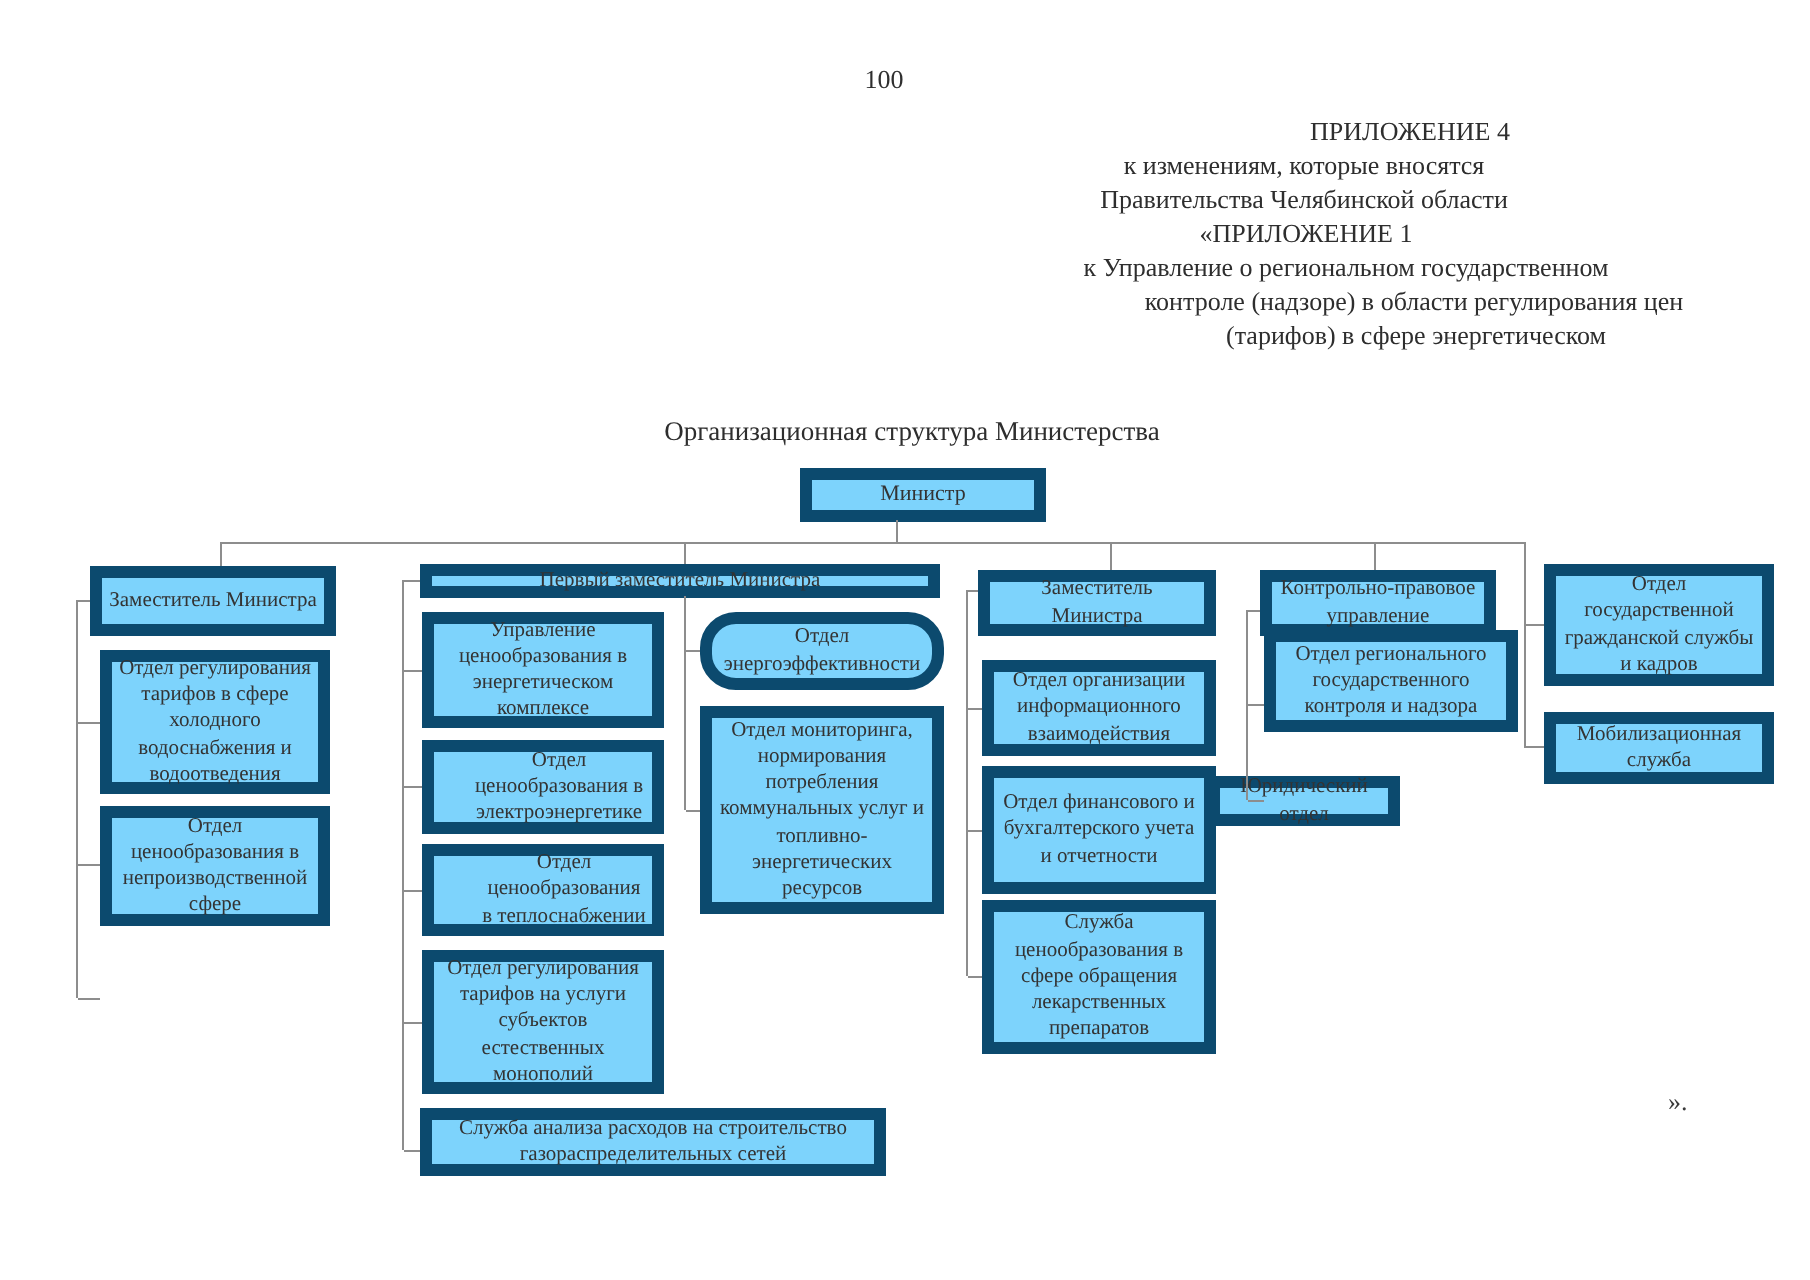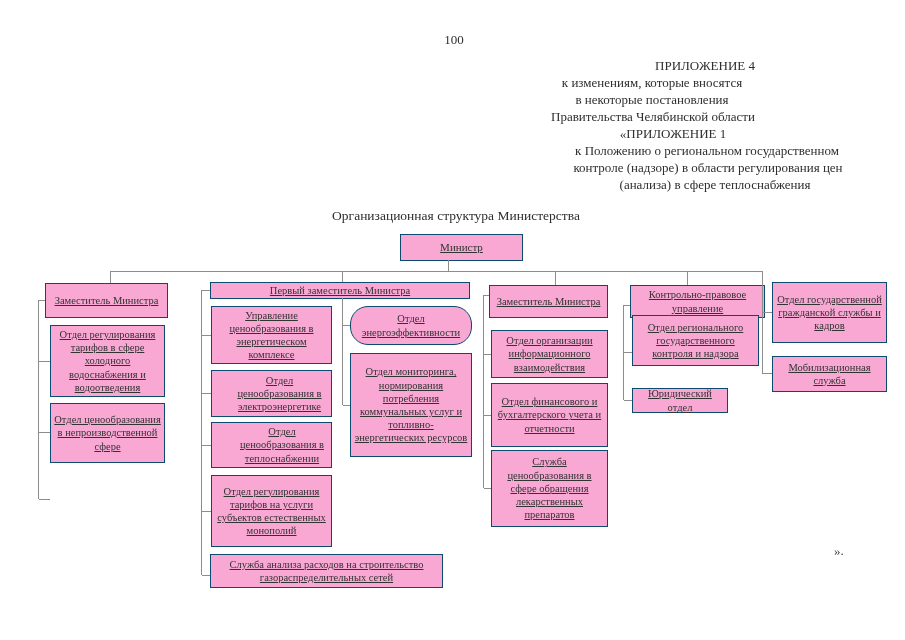"100" .page-number { left: 432px -> 420px }
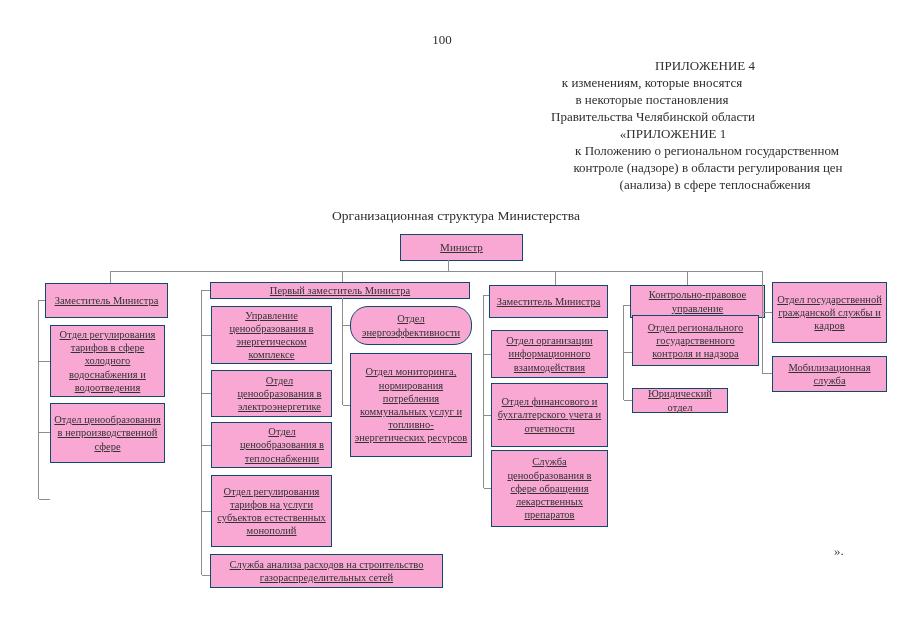"в некоторые постановления" div.hline { html: <div>в некоторые постановления</div> -> none }
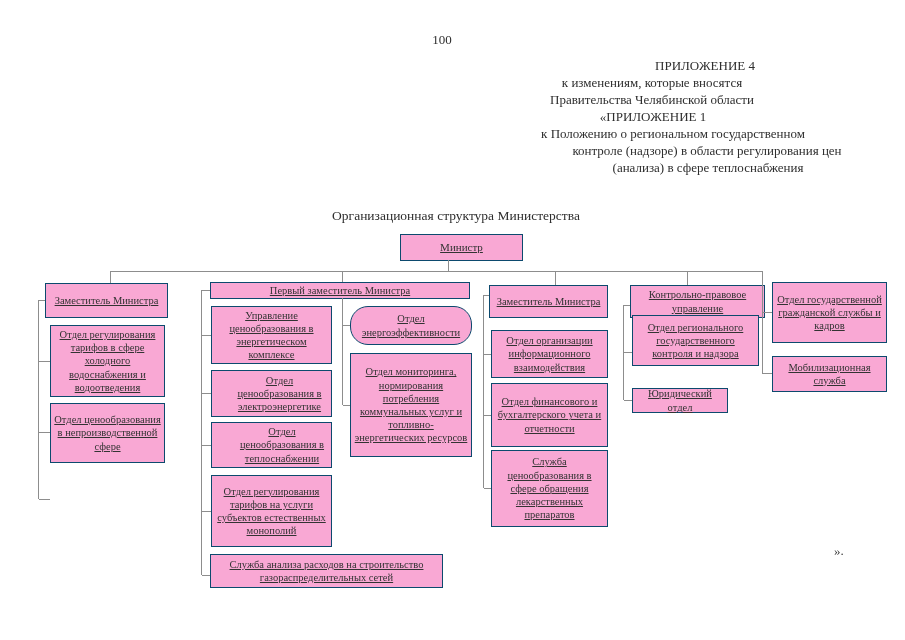"к Положению о региональном" div.hline { text: Положению -> Управление }
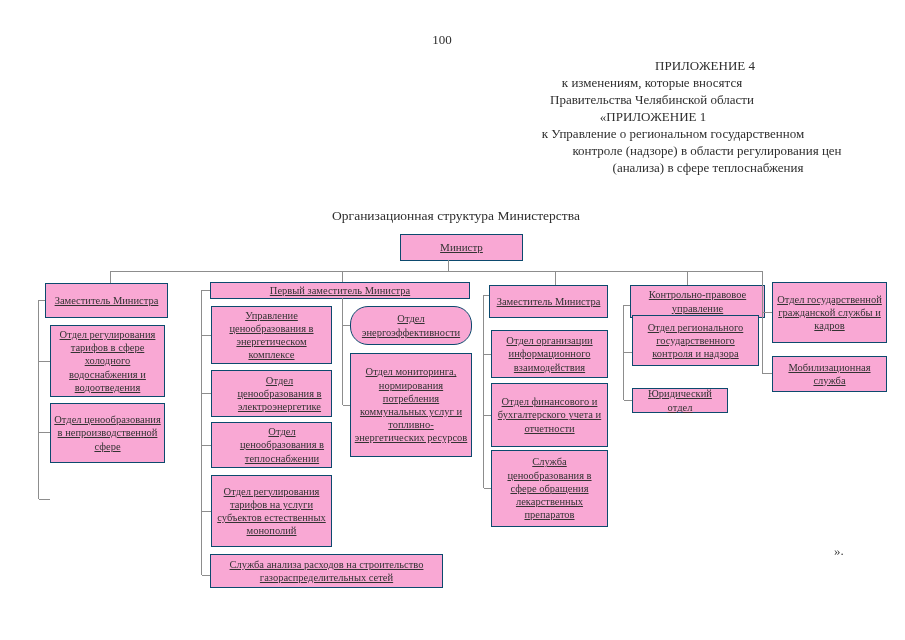"(анализа) в сфере теплоснабжения" div.hline { text: анализа) в сфере теплоснабжения -> тарифов) в сфере энергетическом }
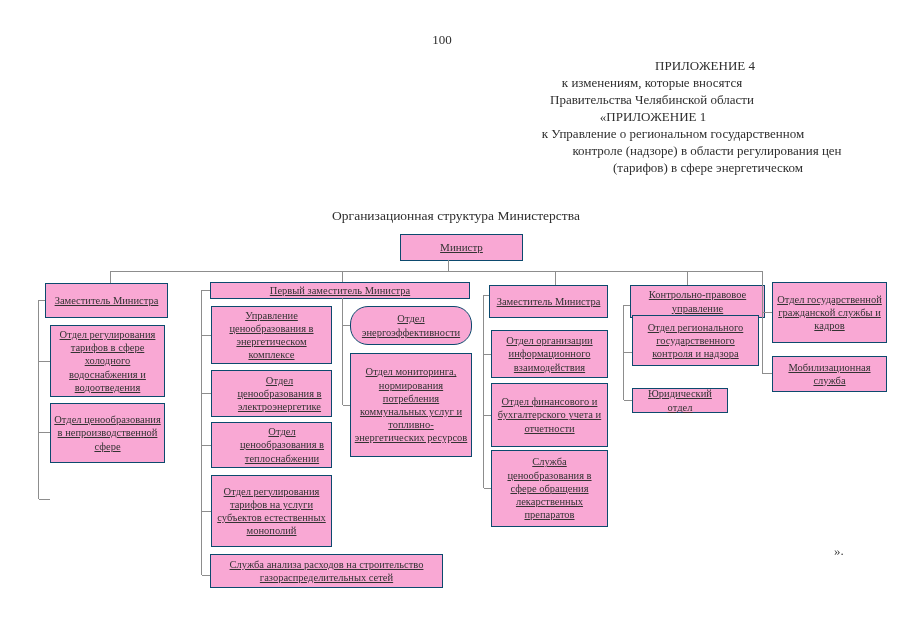"Министр" .obox { background: #f9a8d4 -> #7dd3fc; border: 1px solid #0c4a6e -> 6px solid #0c4a6e; text-decoration: underline -> none }
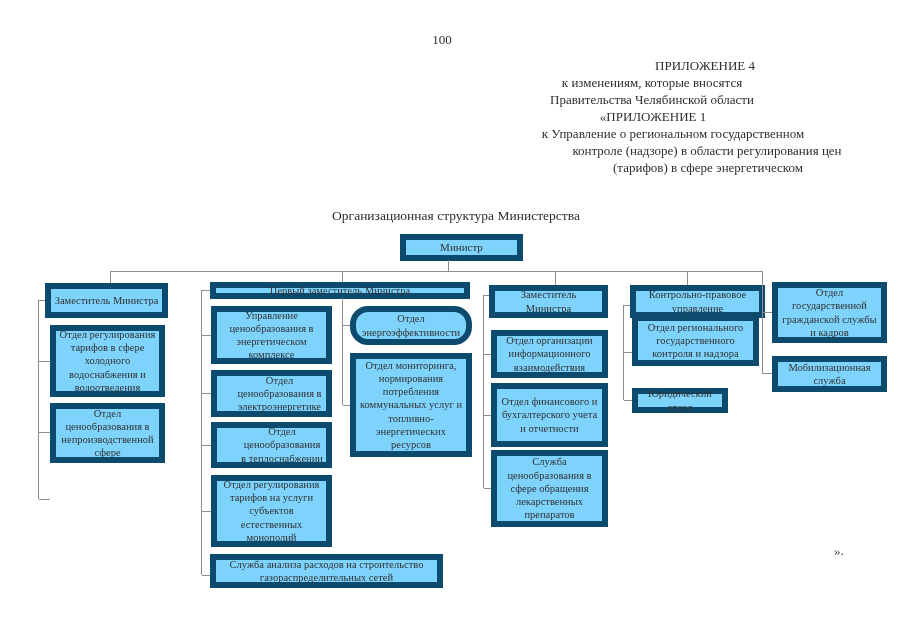"Контрольно-правовое управление" div.obox { width: 135px -> 118px }
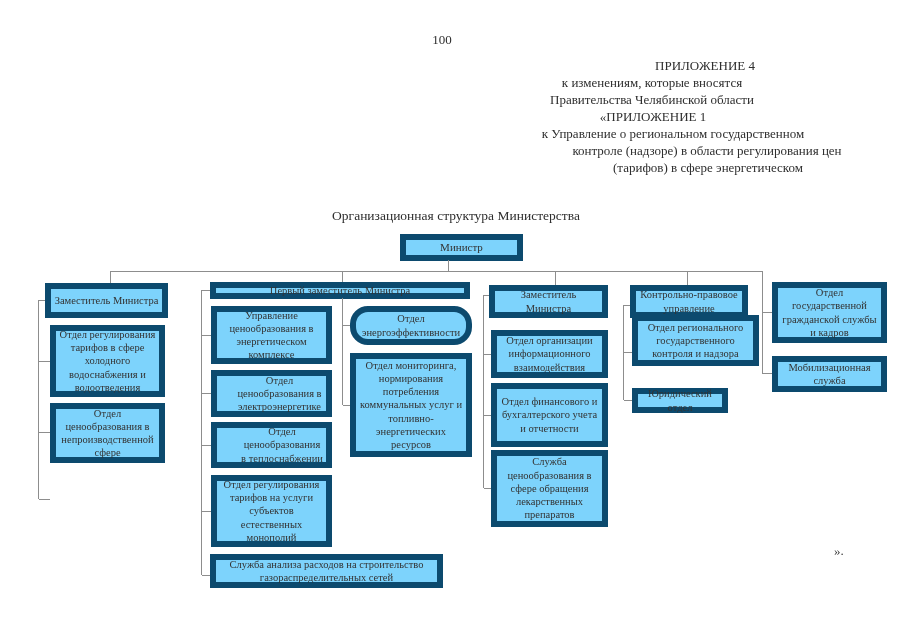"Юридический отдел" div.obox { left: 632px -> 604px }
